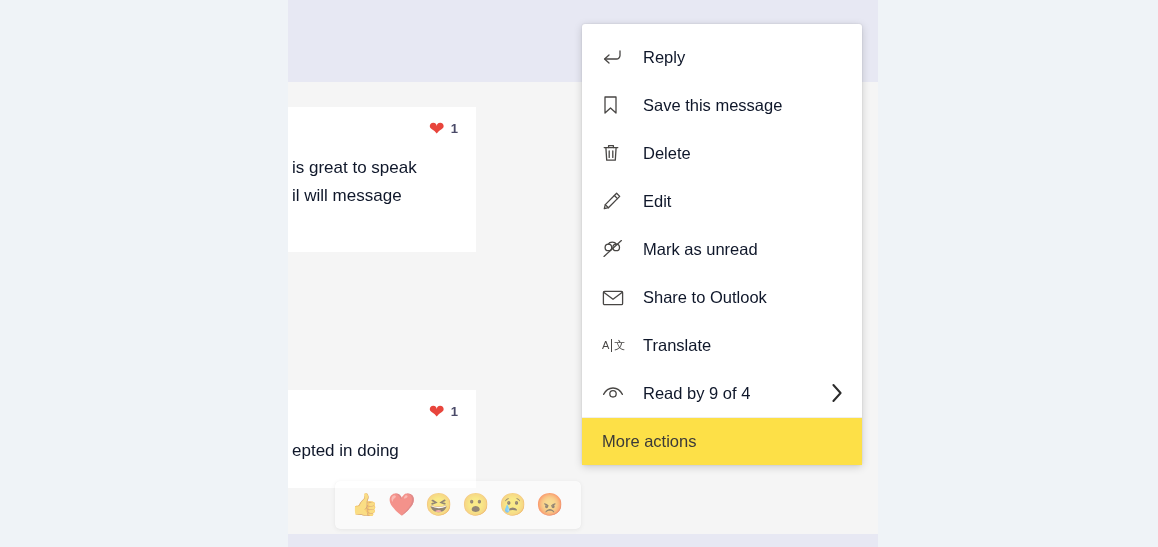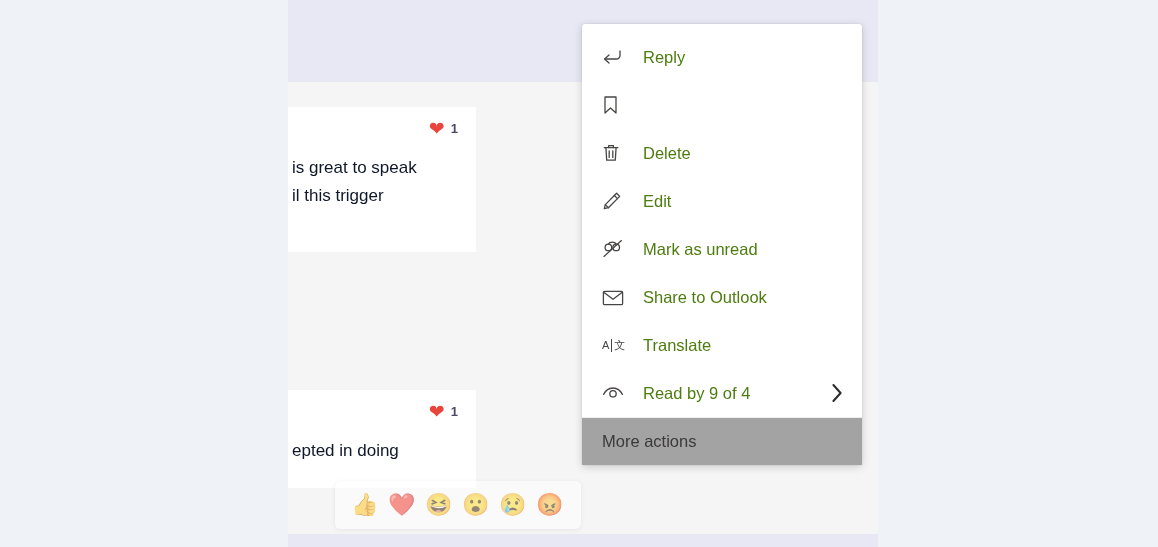"Reply" .menu-label { color: #4d7c0f -> #0f172a }
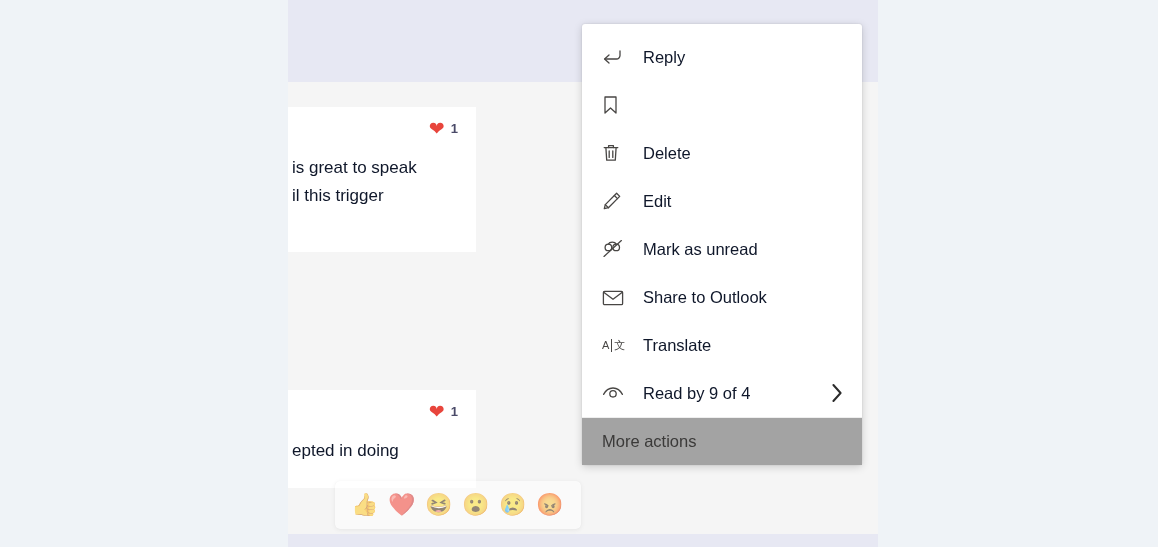"Save this message" span.menu-label { html: none -> <span>Save this message</span> }
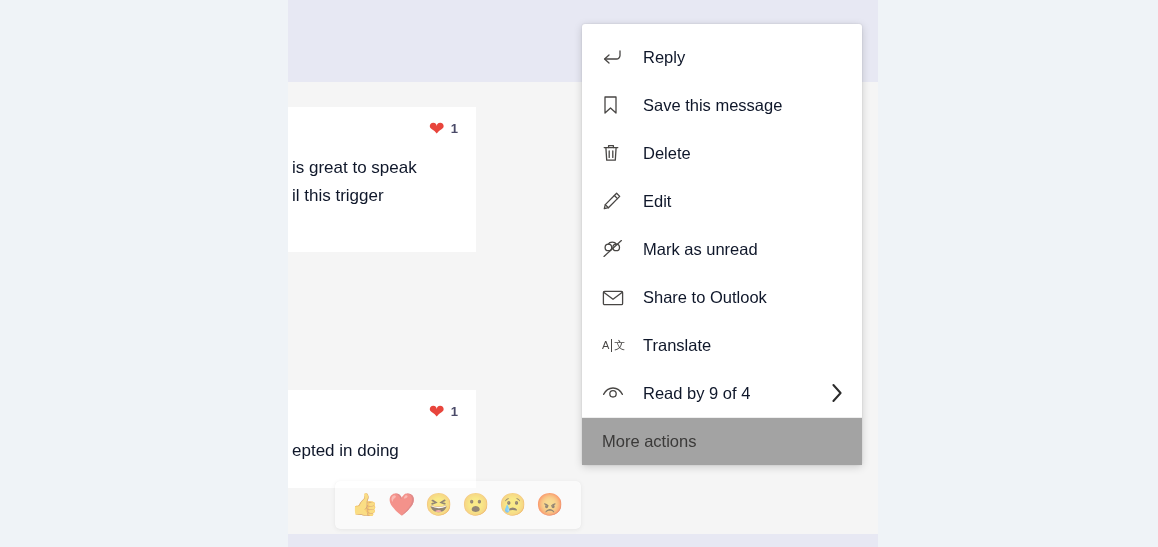"il this trigger" div.msg-text { text: this trigger -> will message }
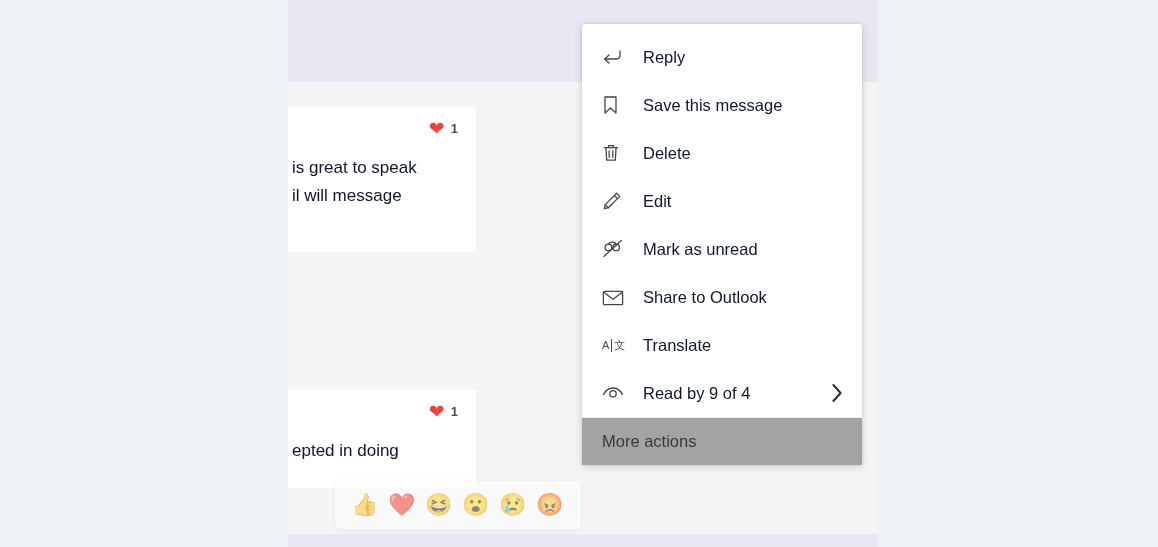"More actions" .menu-footer { background: #a3a3a3 -> #fde047 }
